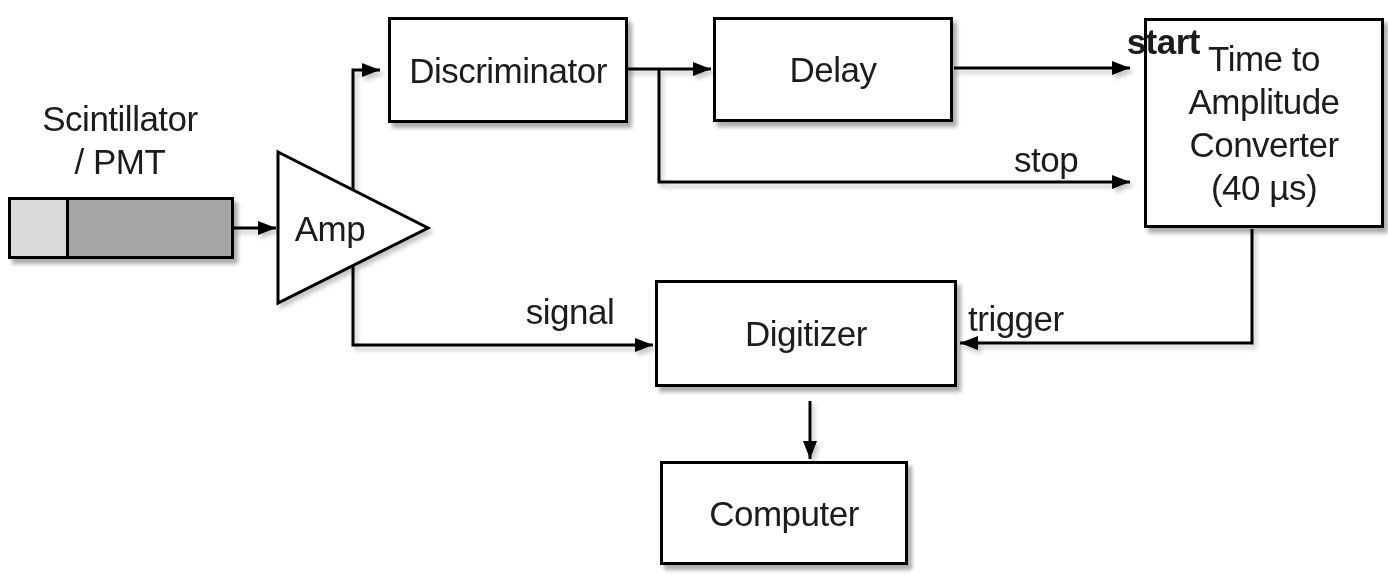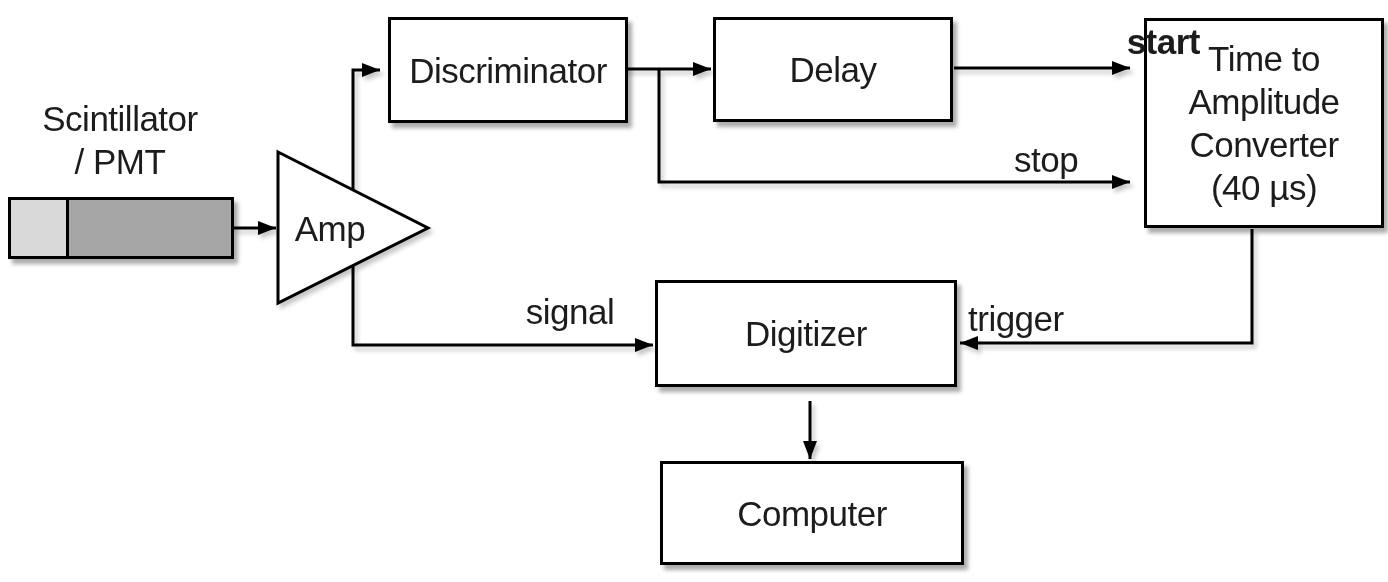"Computer" #computer-box { width: 304px -> 248px }
